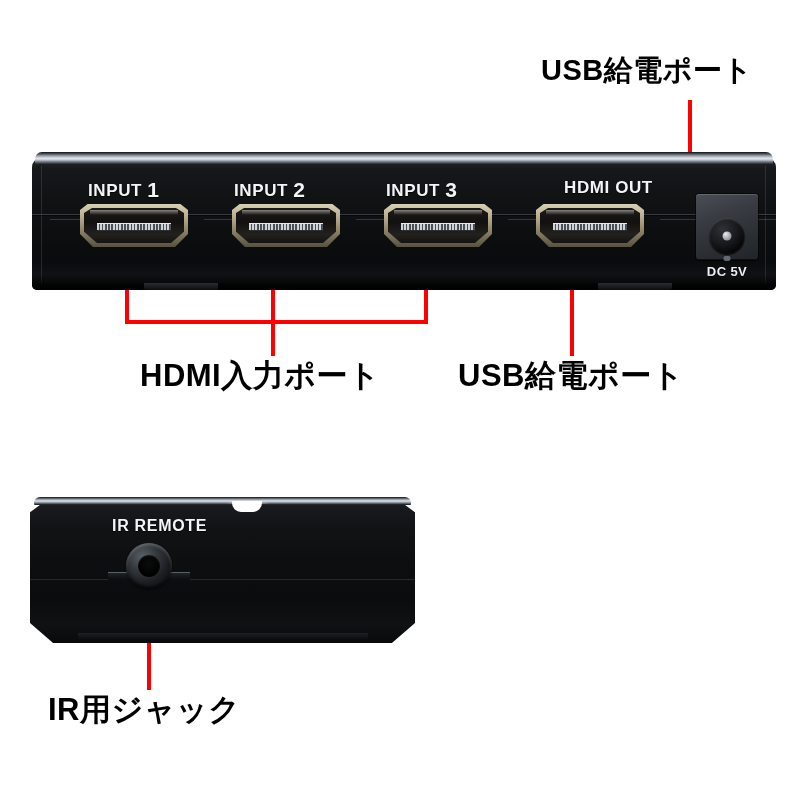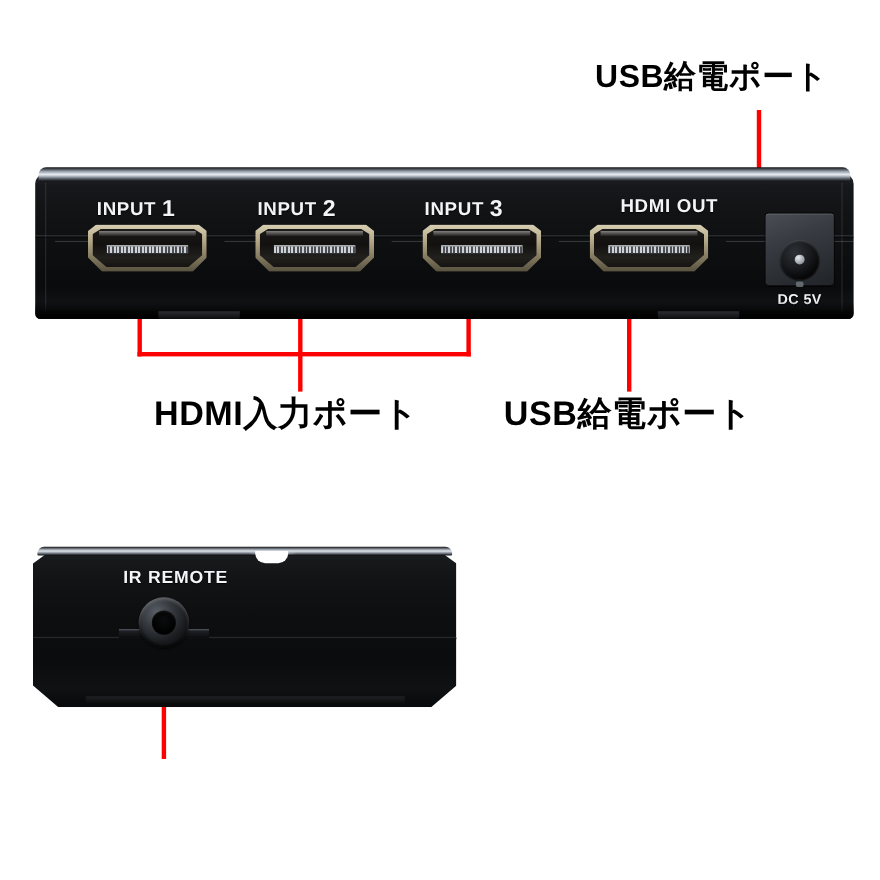"IR用ジャック" div.callout-label { html: none -> <div>IR用ジャック</div> }
